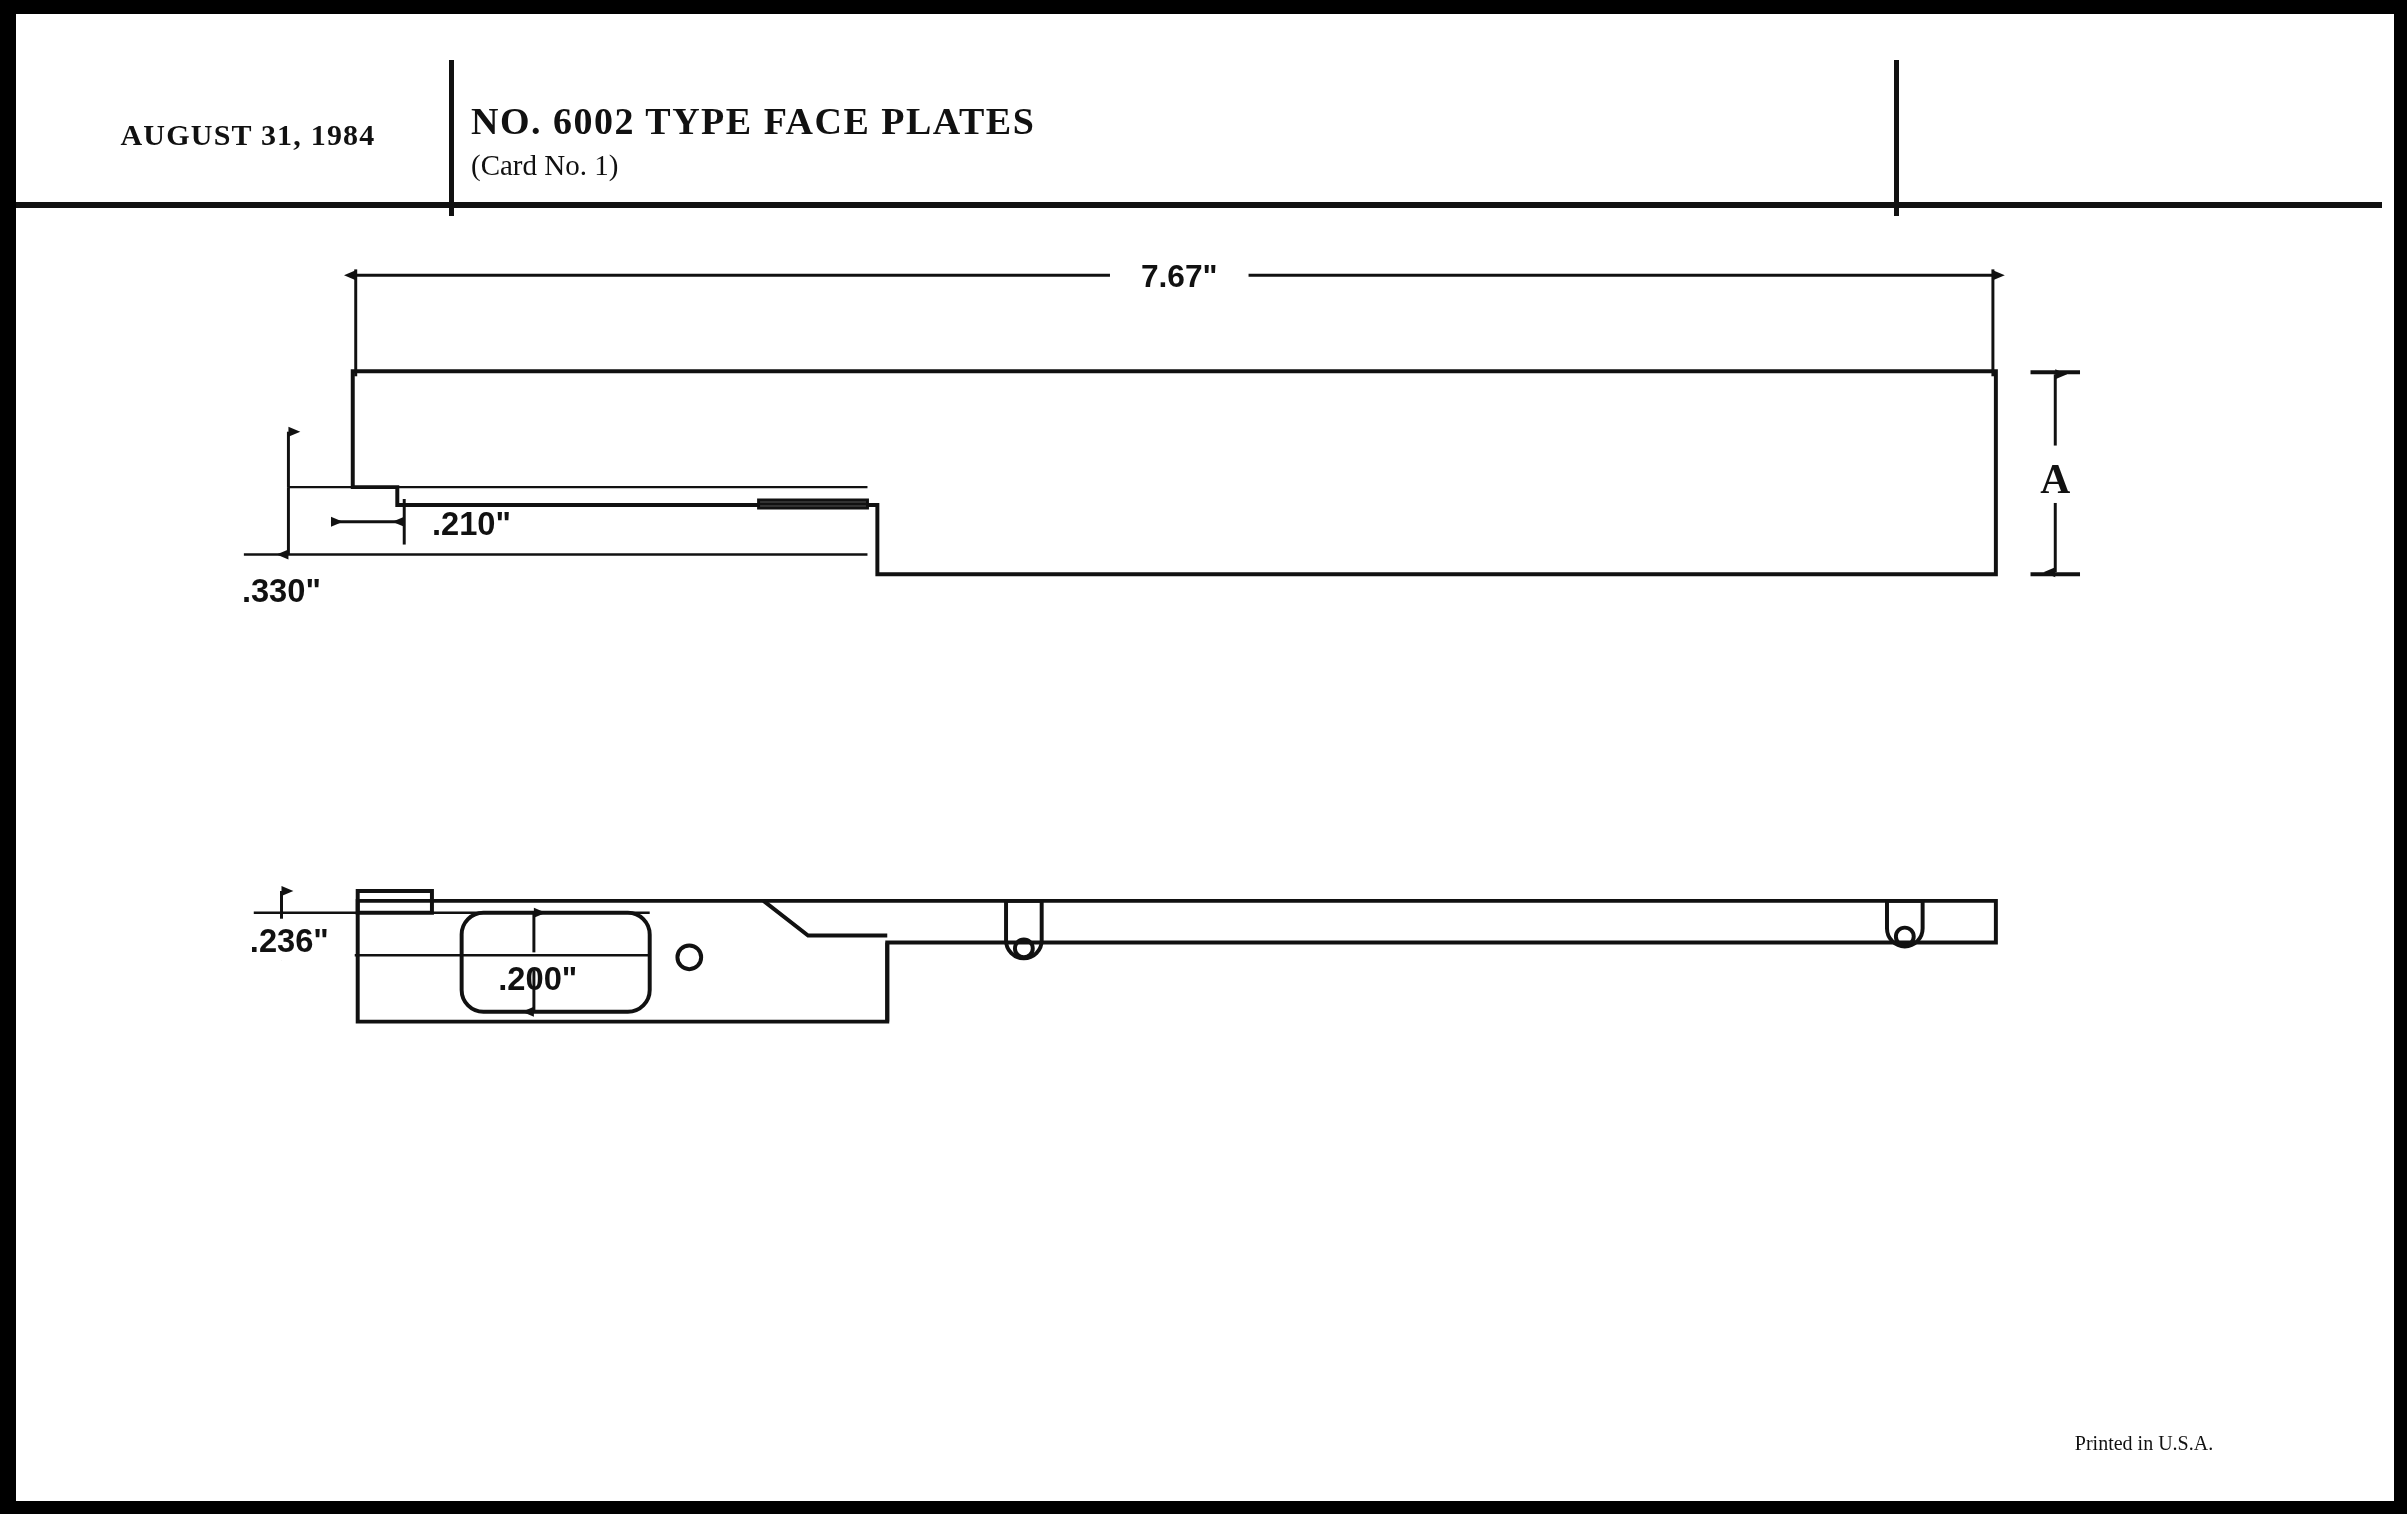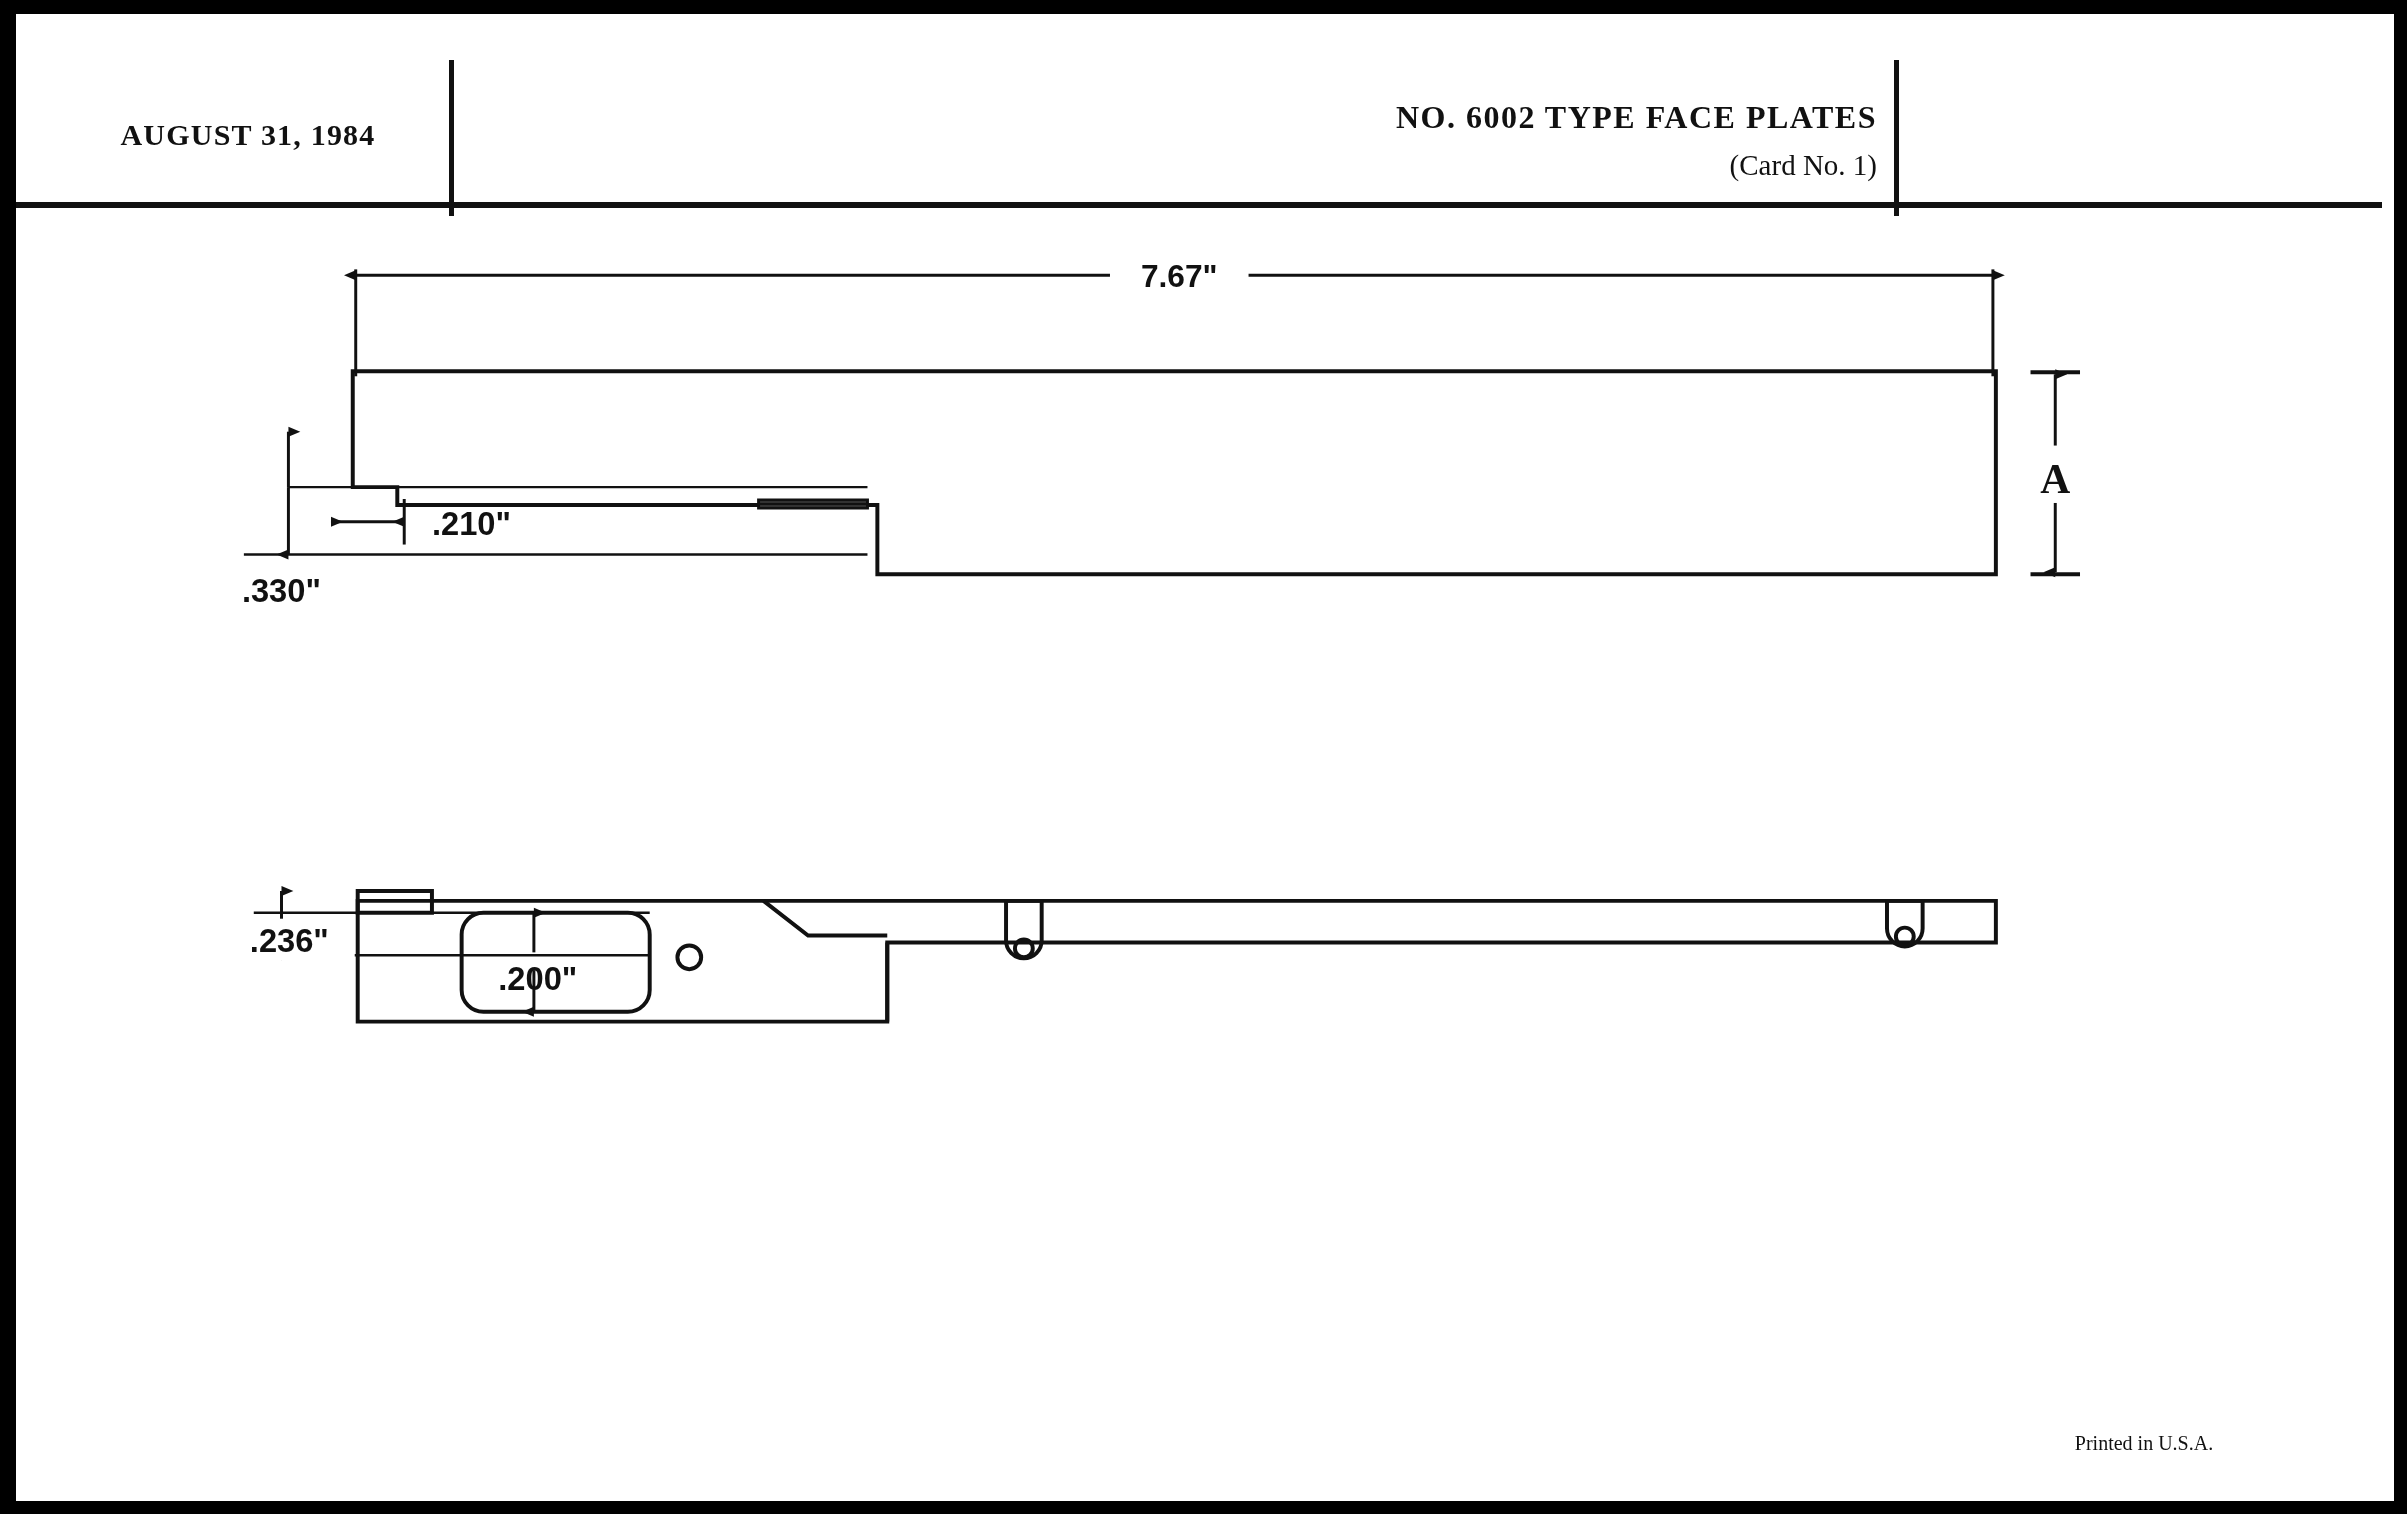"NO. 6002 TYPE FACE PLATES" #doc-title { font-size: 32px -> 38px; text-align: right -> left }
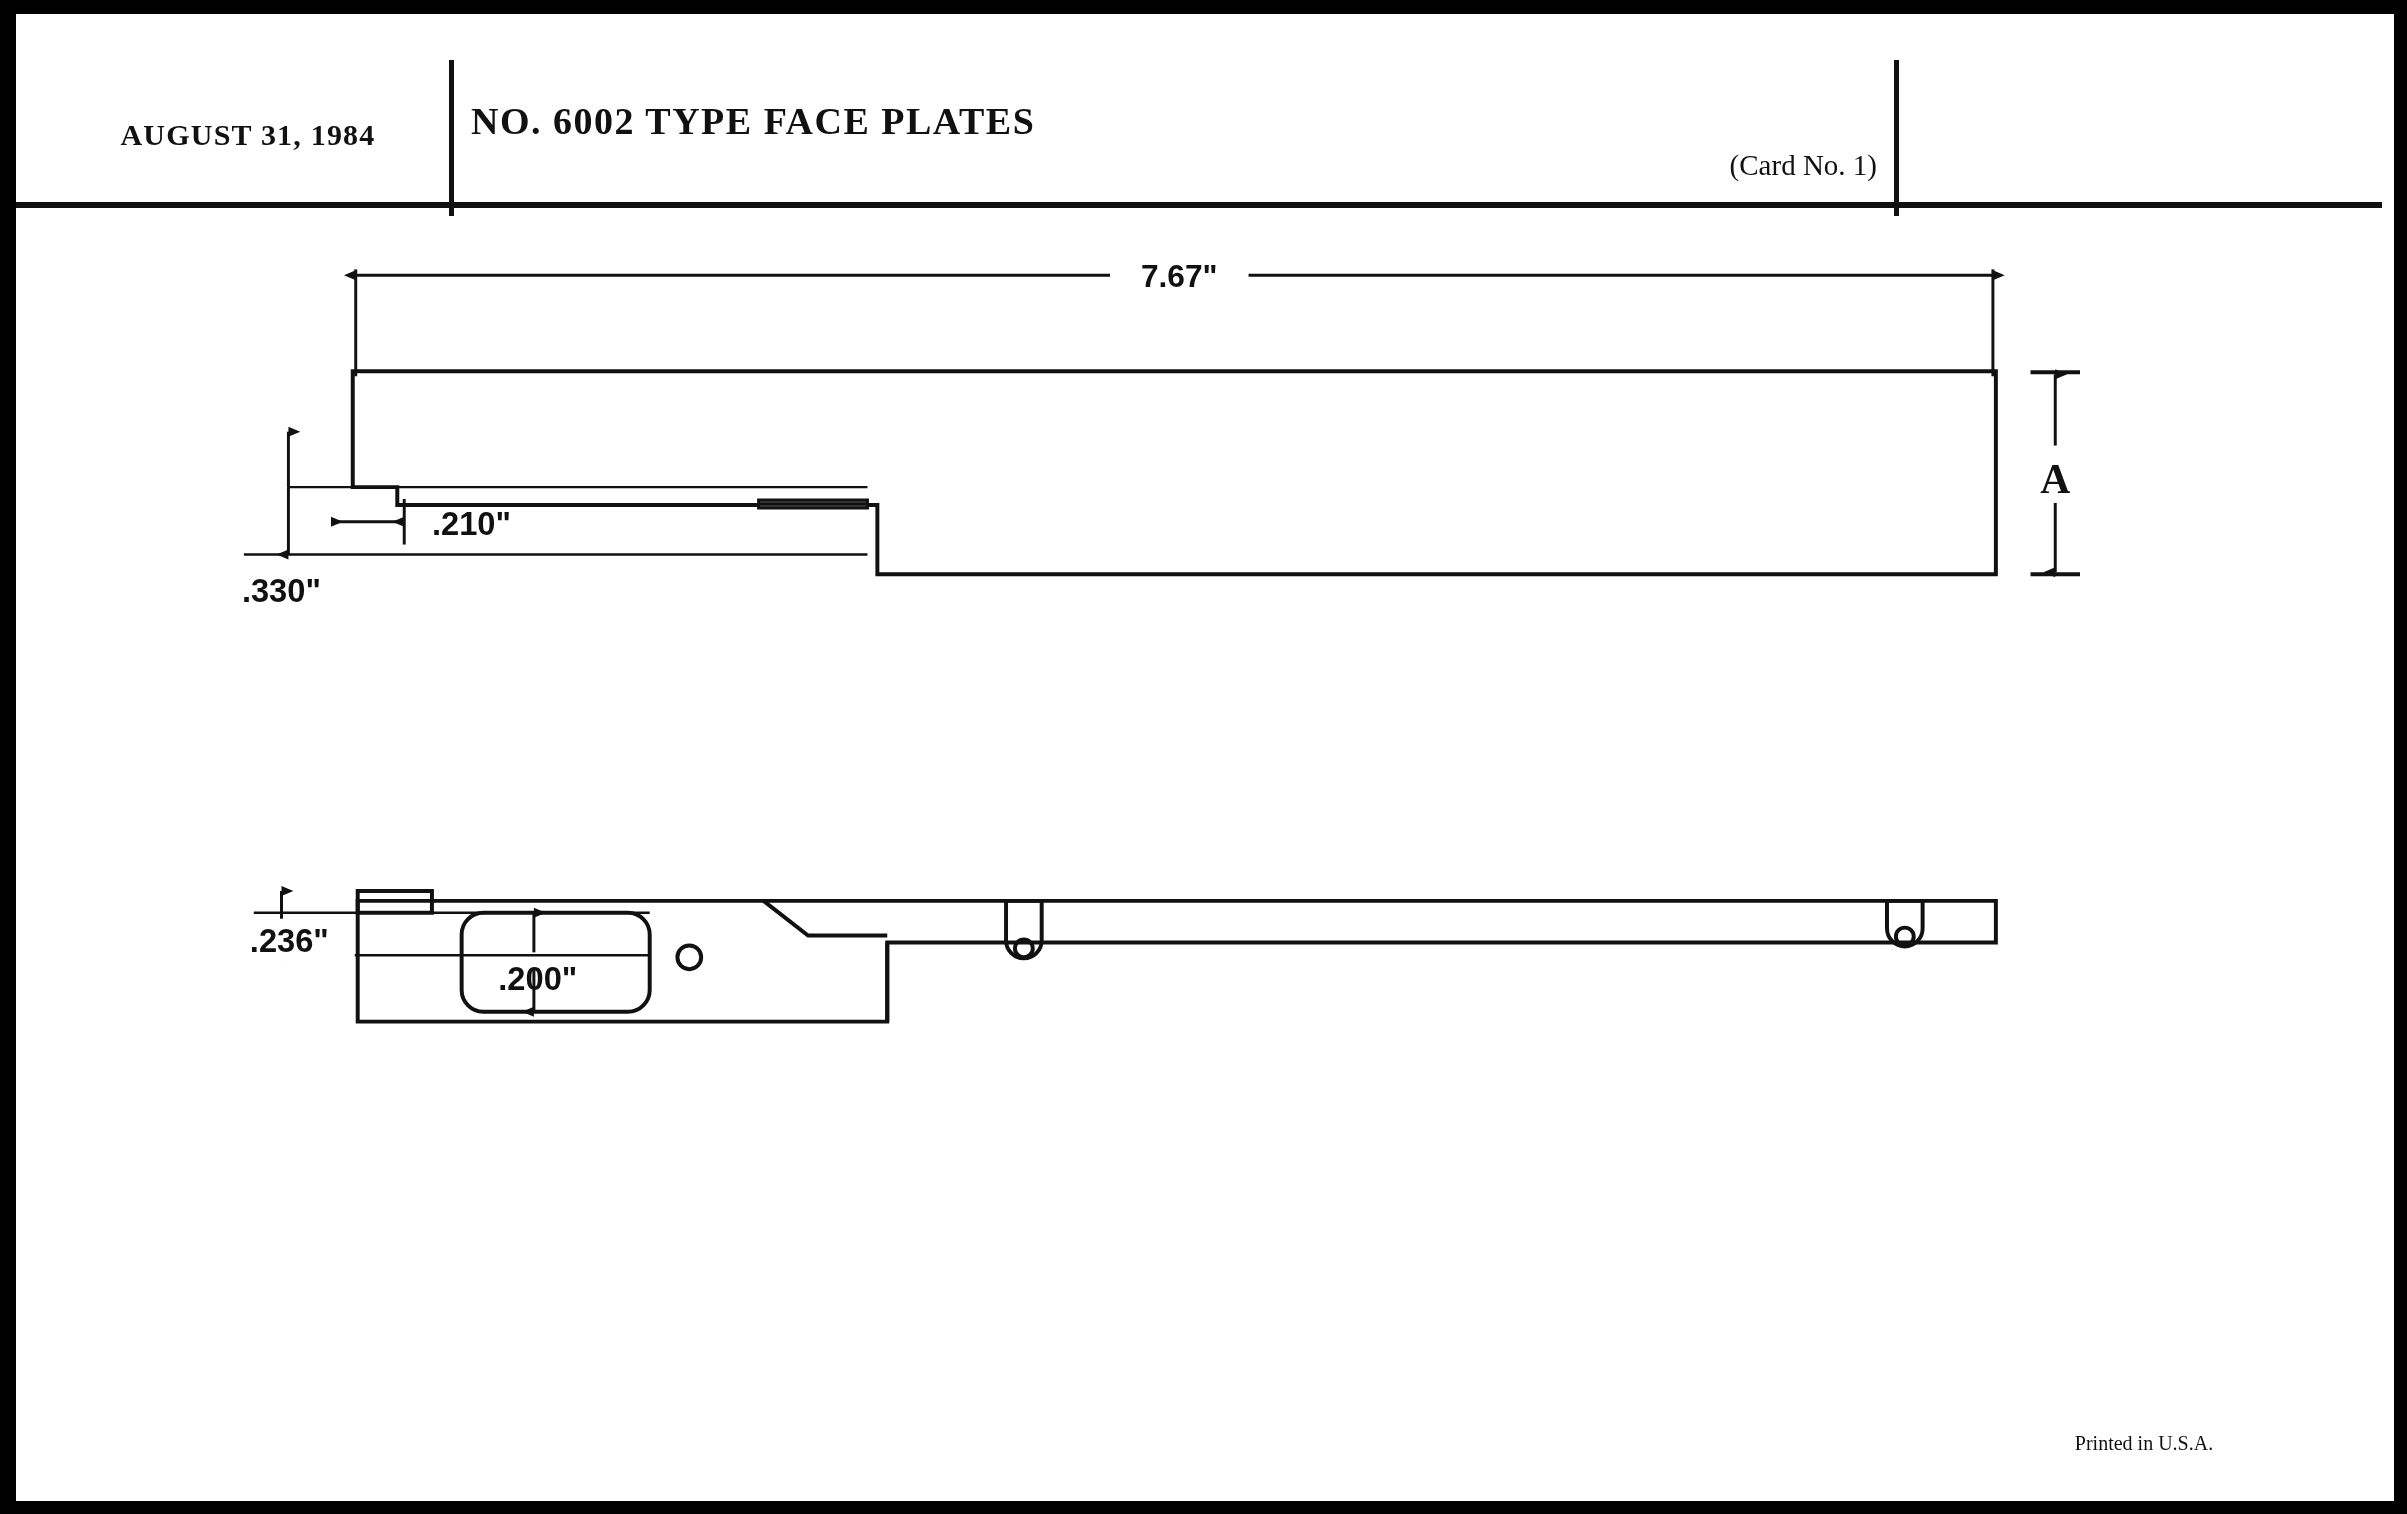"(Card No. 1)" #doc-subtitle { text-align: right -> left }
